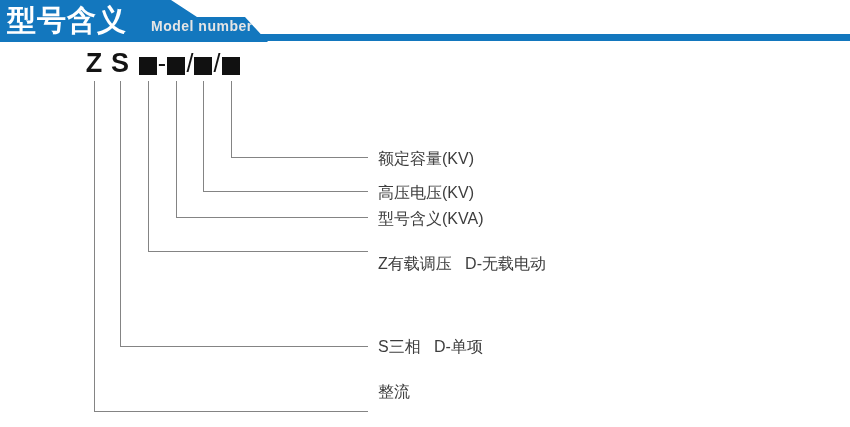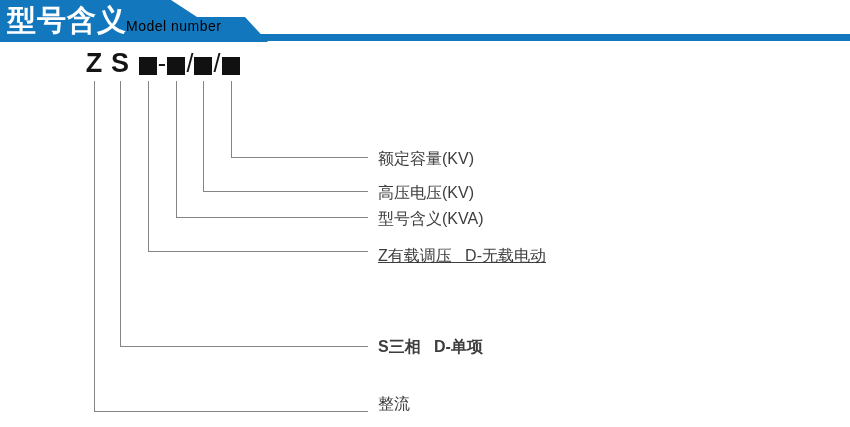"Model number" .banner-title-en { color: #000000 -> #e5e5e5; font-weight: normal -> bold; left: 126px -> 151px }
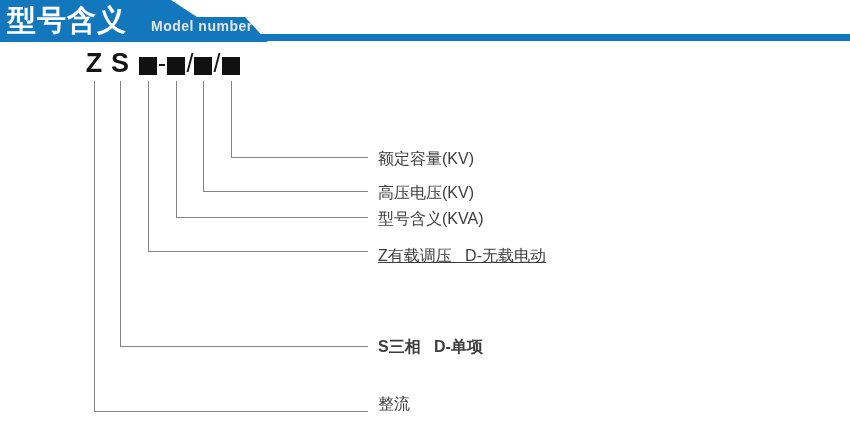"Z有载调压 D-无载电动" div.dlabel { text-decoration: underline -> none; top: 246px -> 254px }
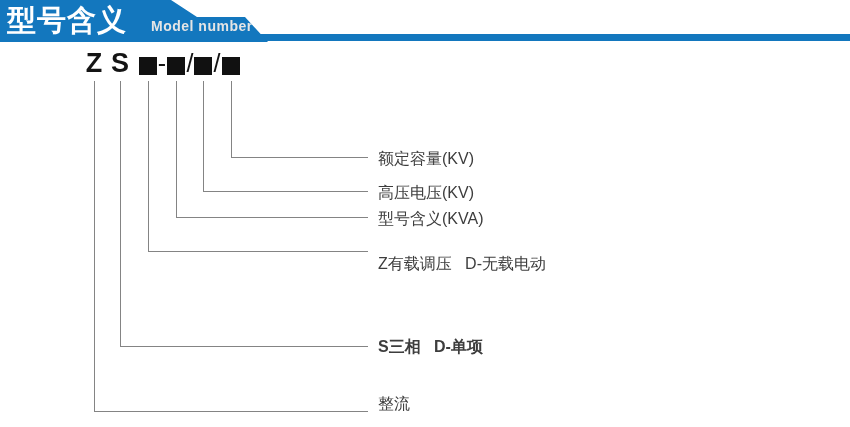"S三相 D-单项" div.dlabel { font-weight: bold -> none }
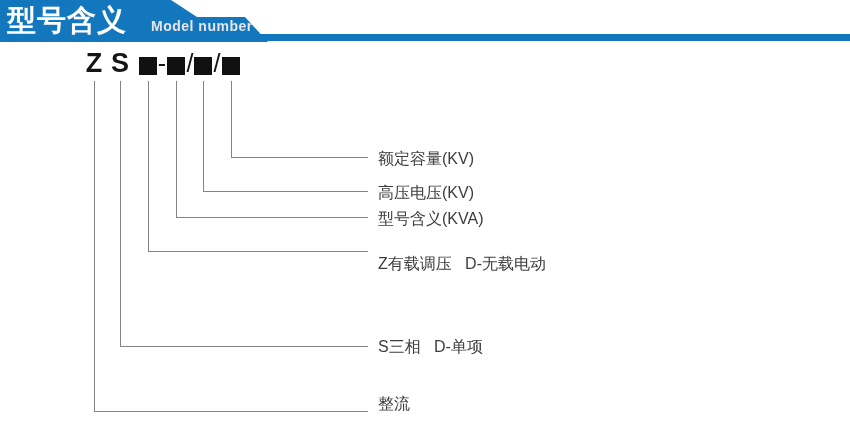"整流" div.dlabel { top: 394px -> 382px }
